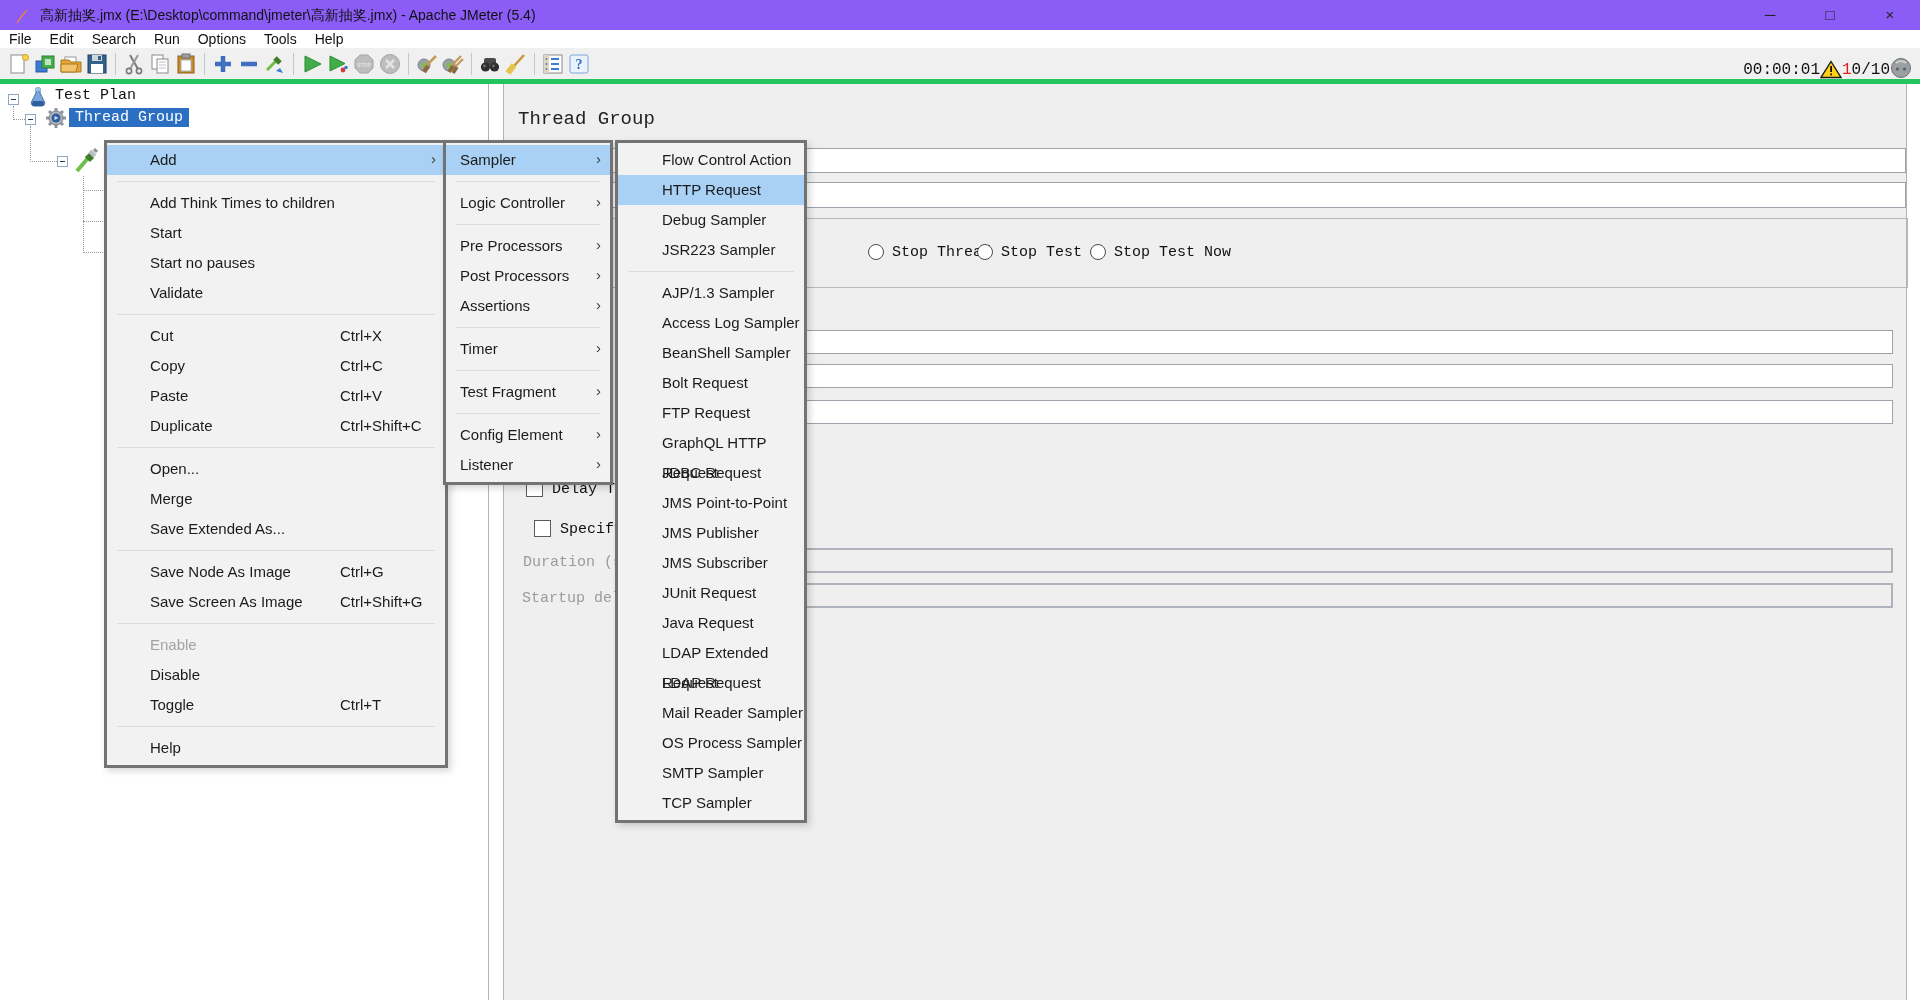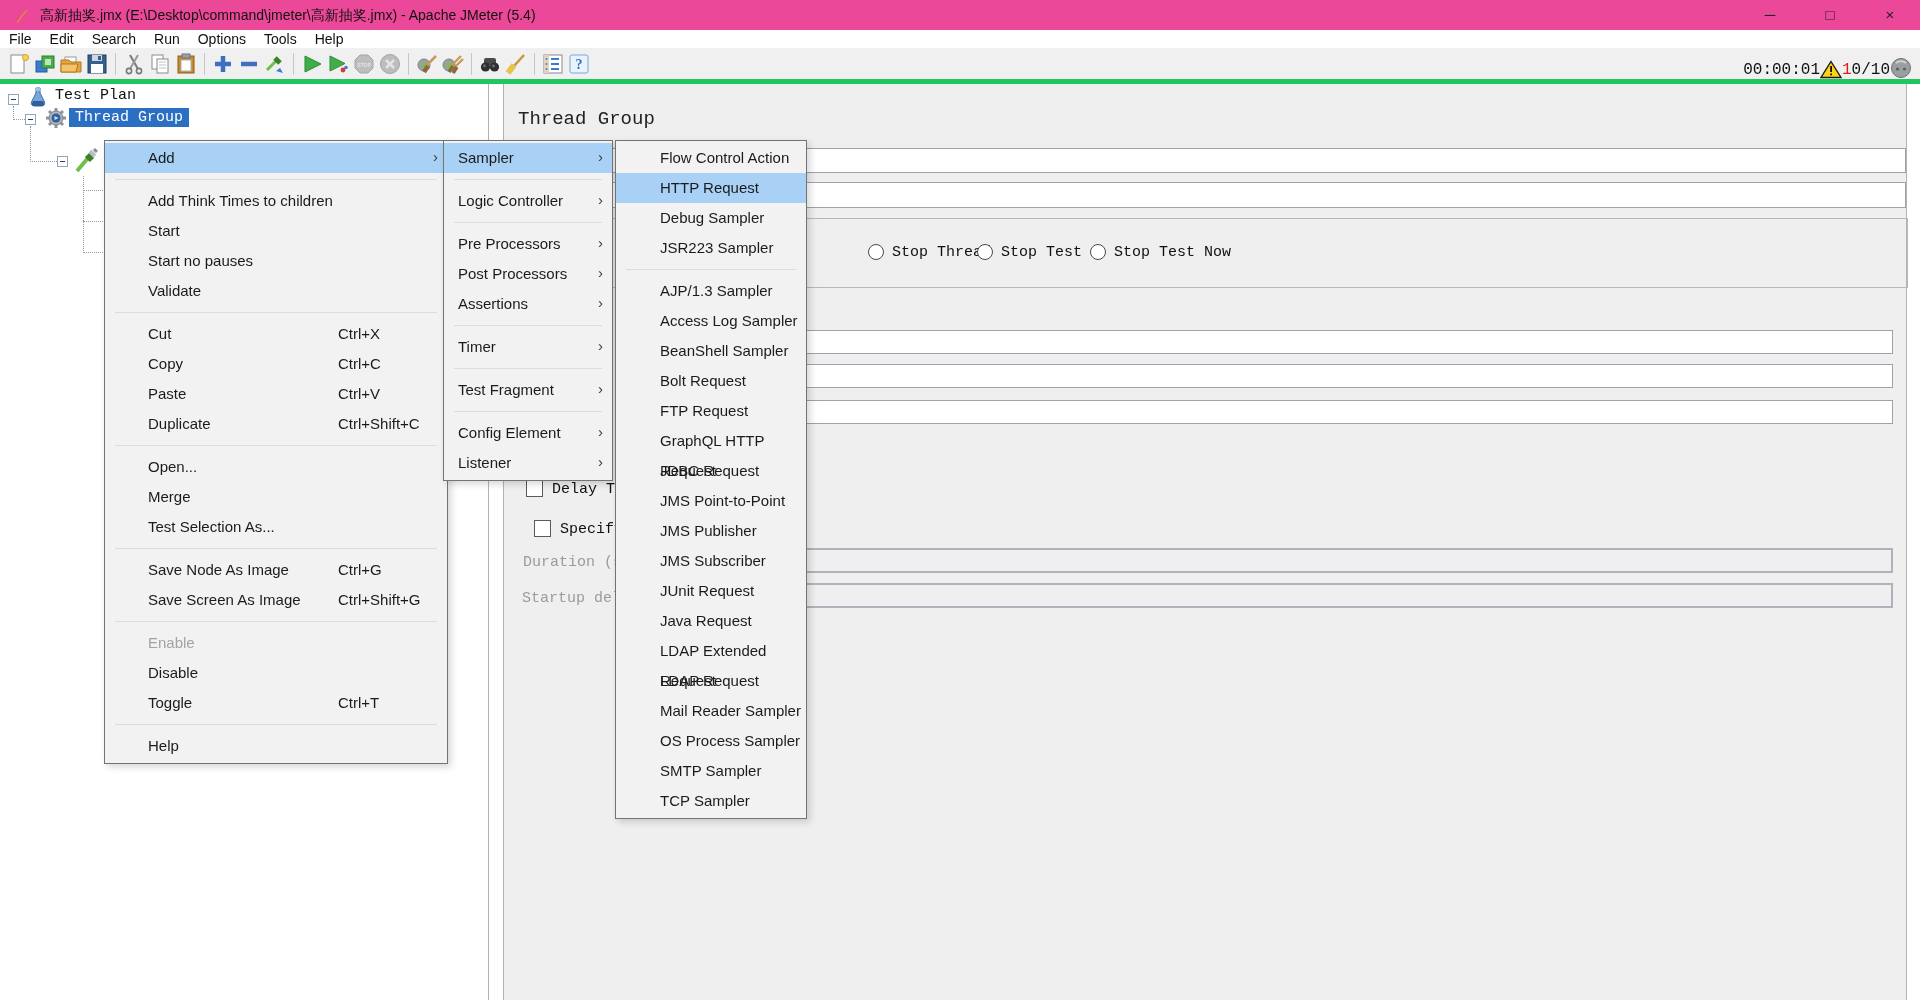"高新抽奖.jmx" .titlebar { background: #ec4899 -> #8b5cf6 }
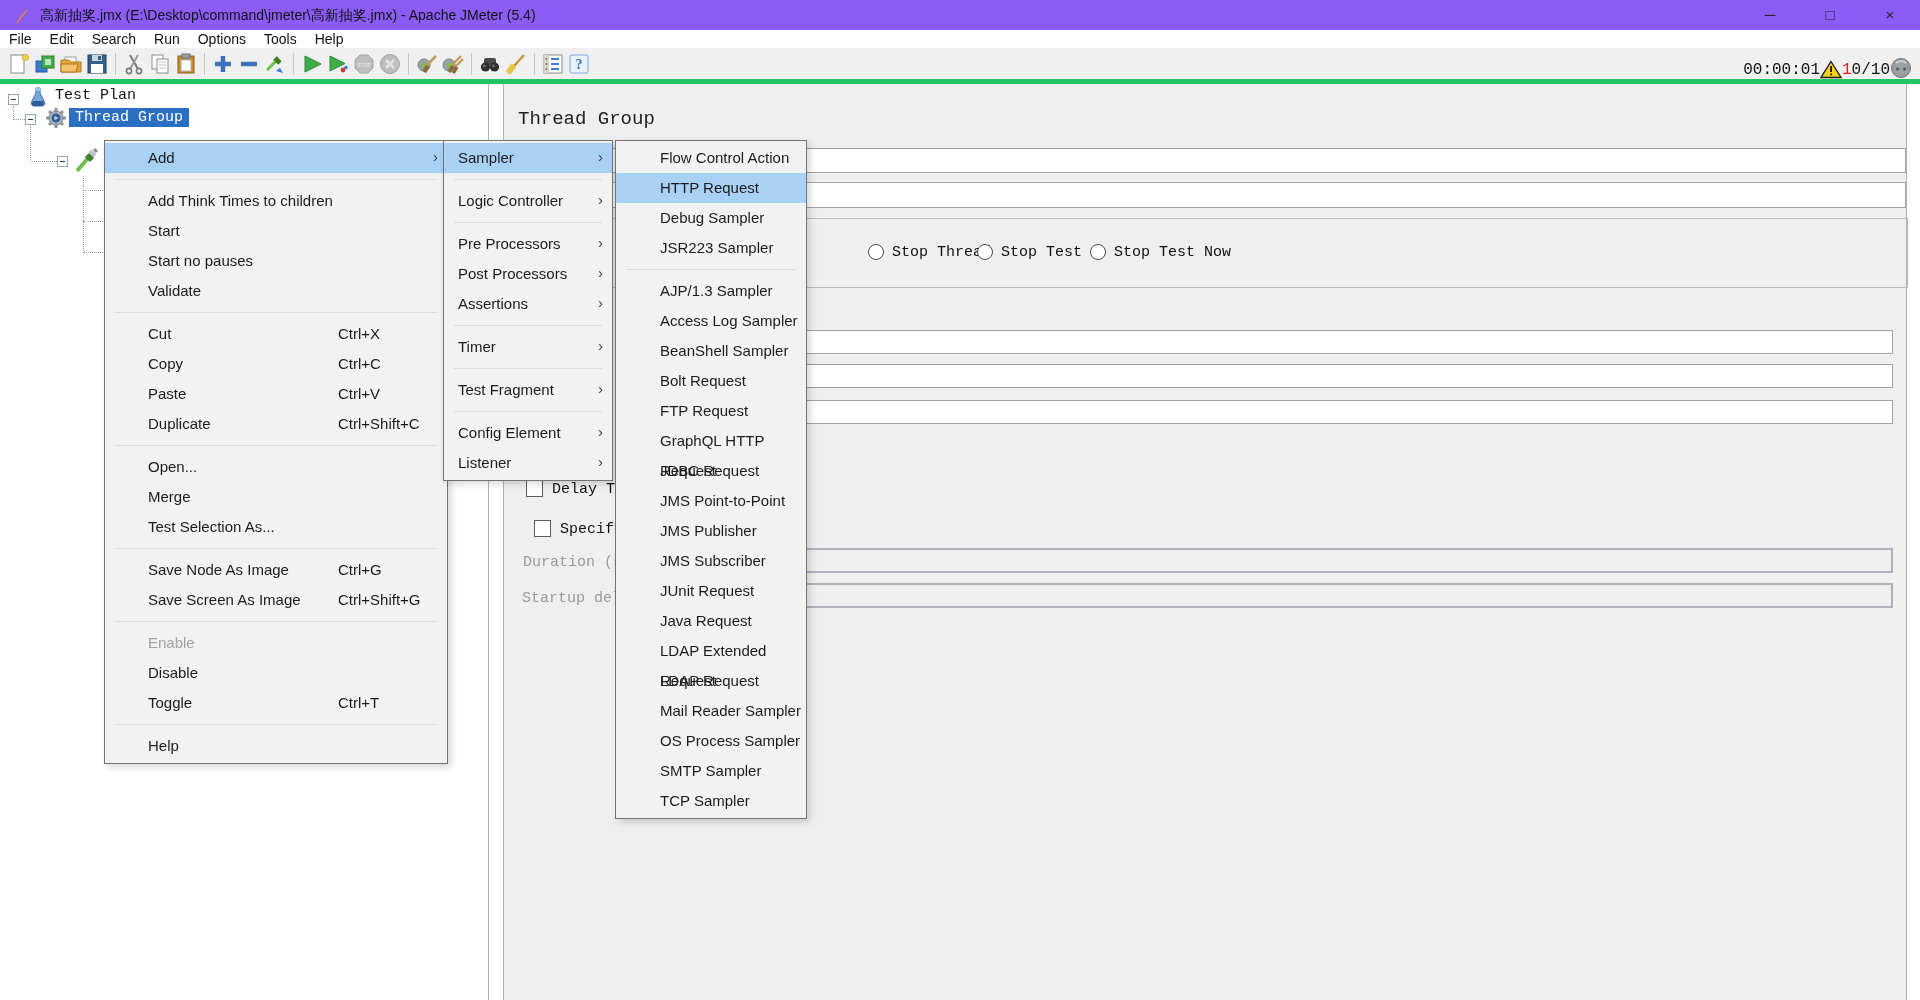"Add" .menu { border: 1px solid #737373 -> 3px solid #737373 }
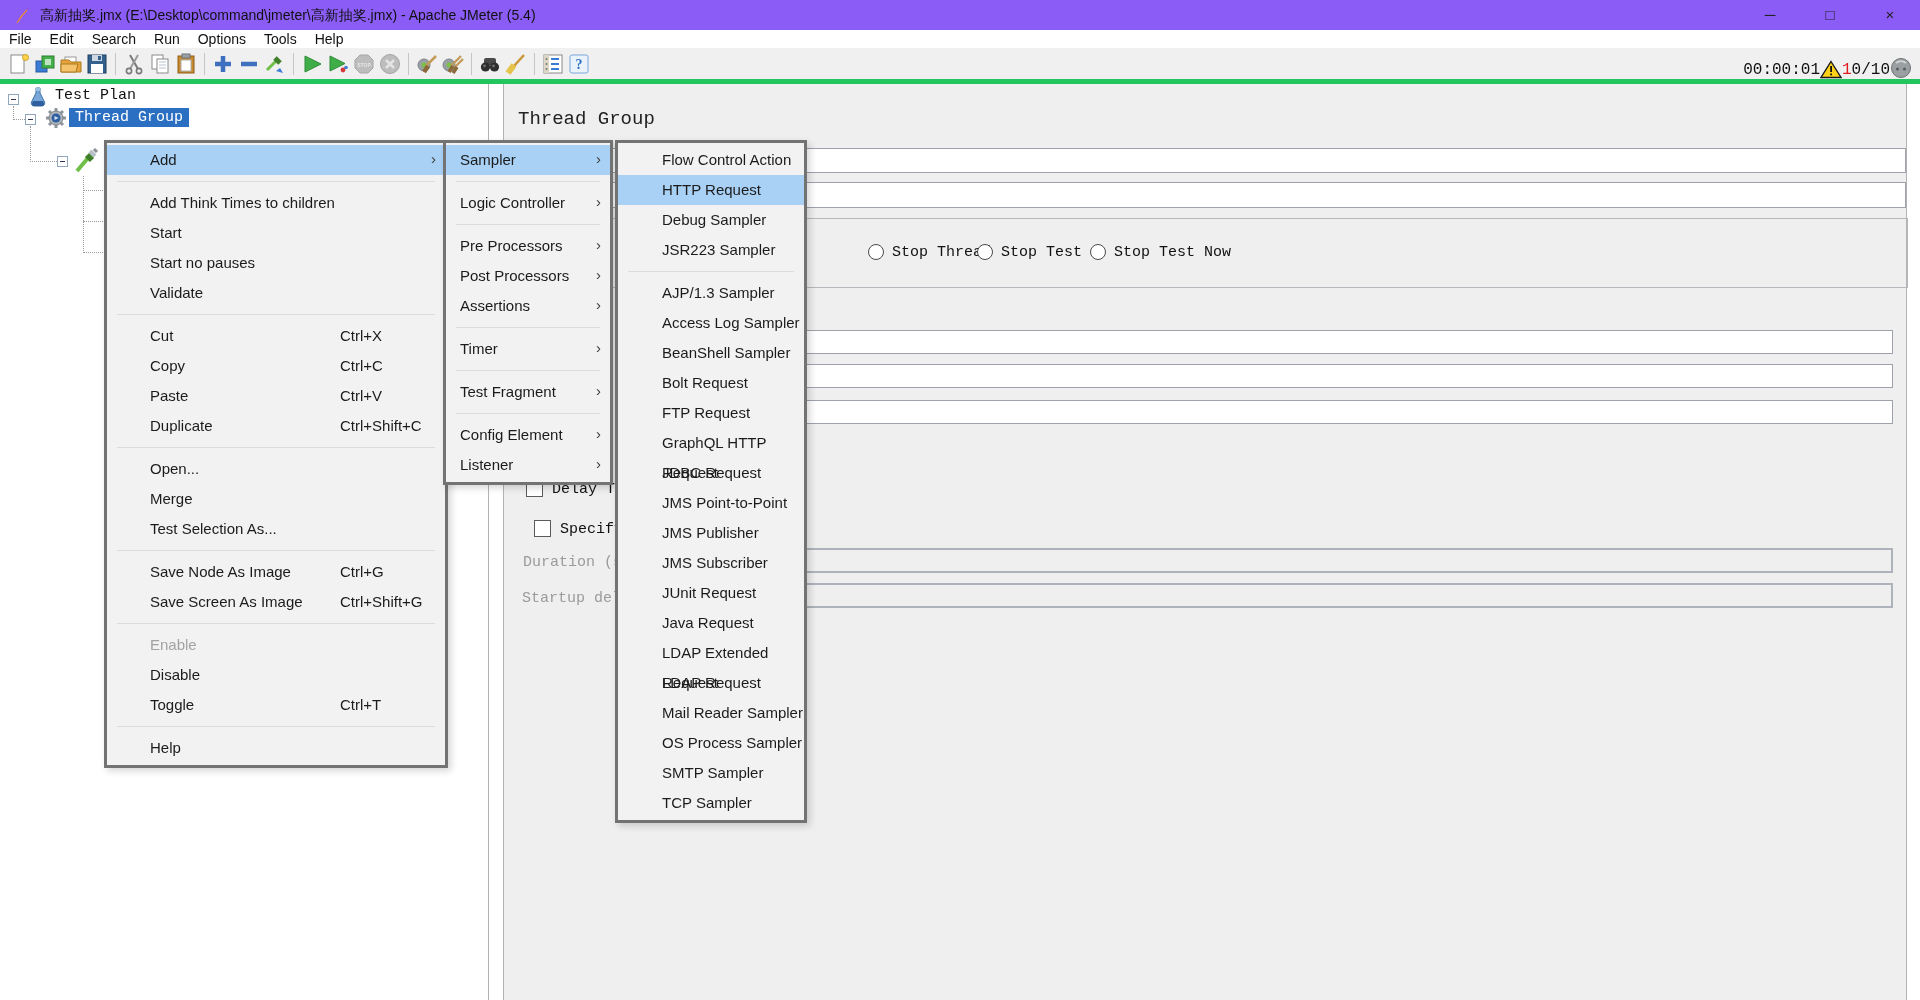"Test Selection As..." span.ml { text: Test Selection -> Save Extended }
